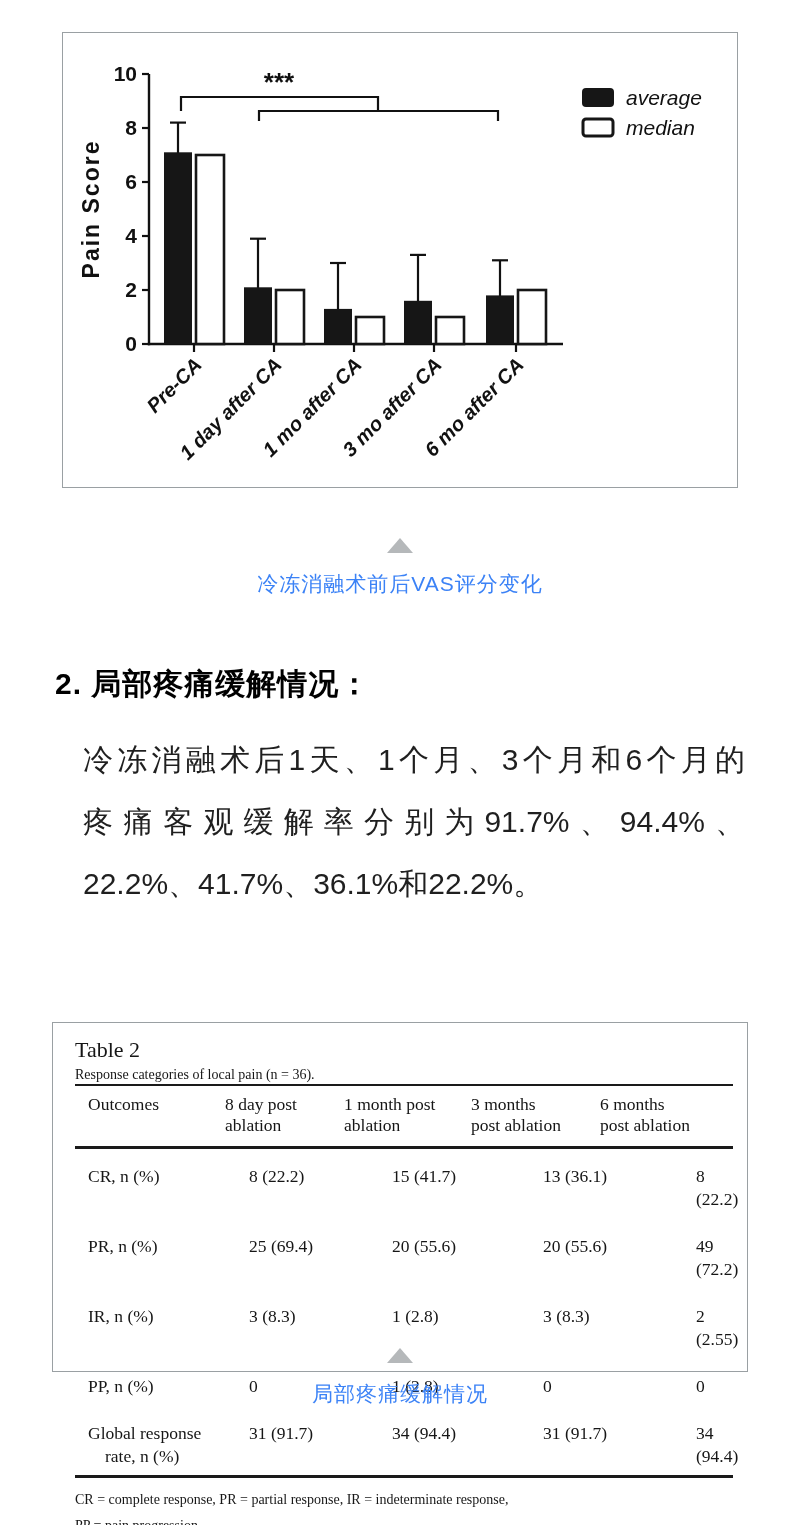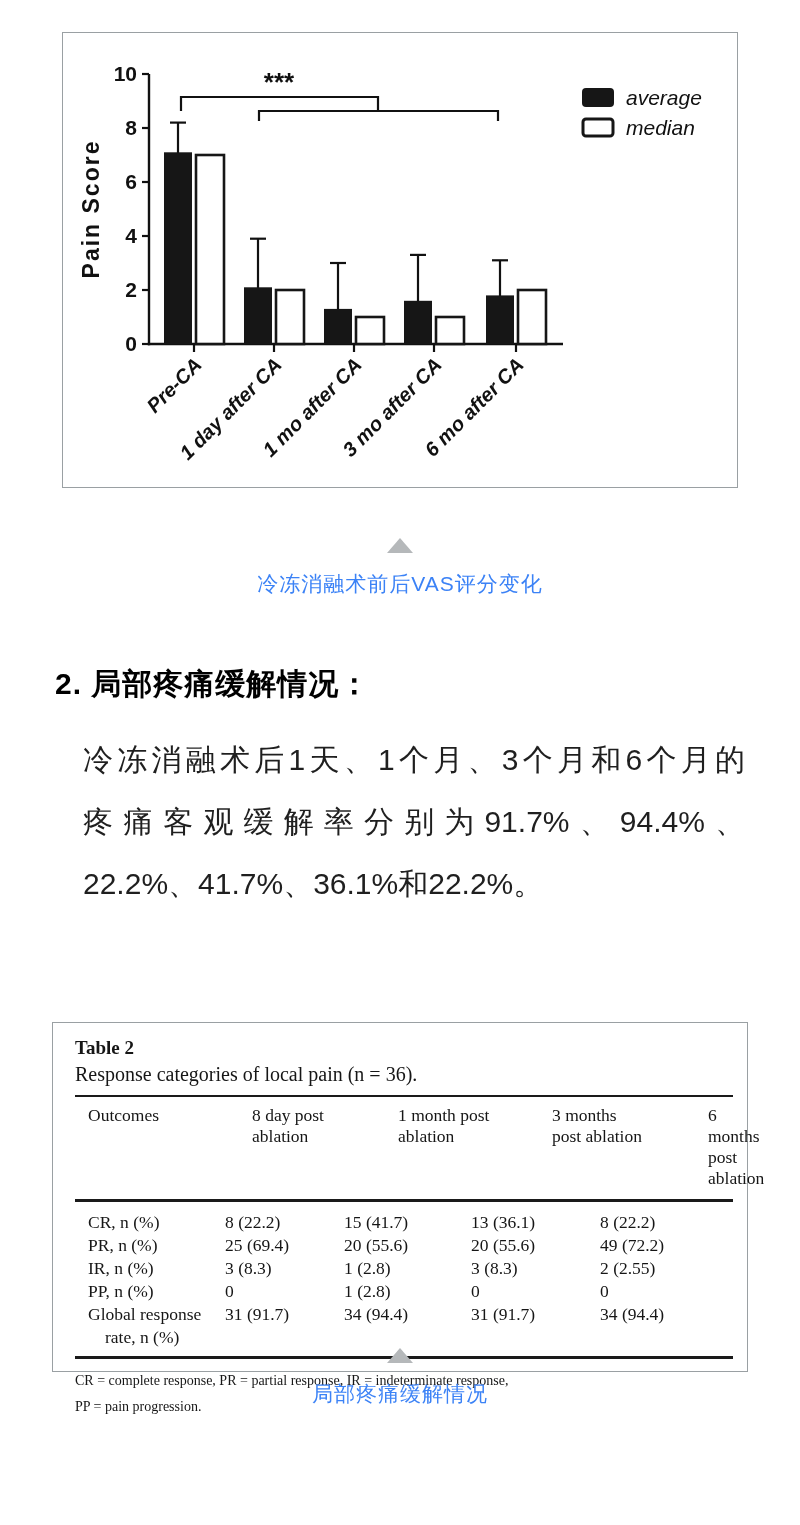"Table 2" .tbl-label { font-size: 19px -> 22px; font-weight: bold -> normal }
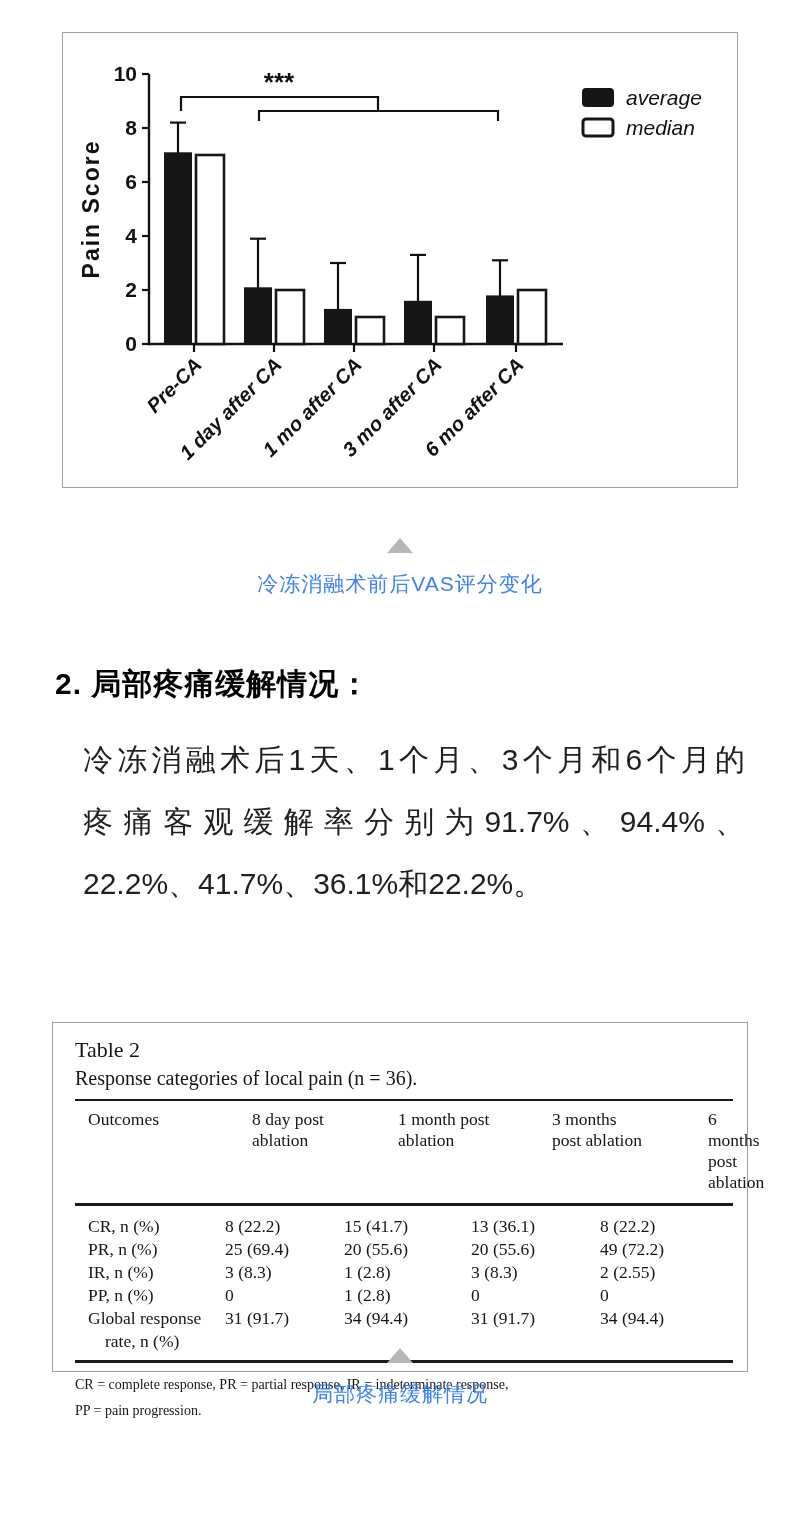"Response categories of local pain" .tbl-caption { font-size: 20px -> 14px; margin-bottom: 9px -> 1px }
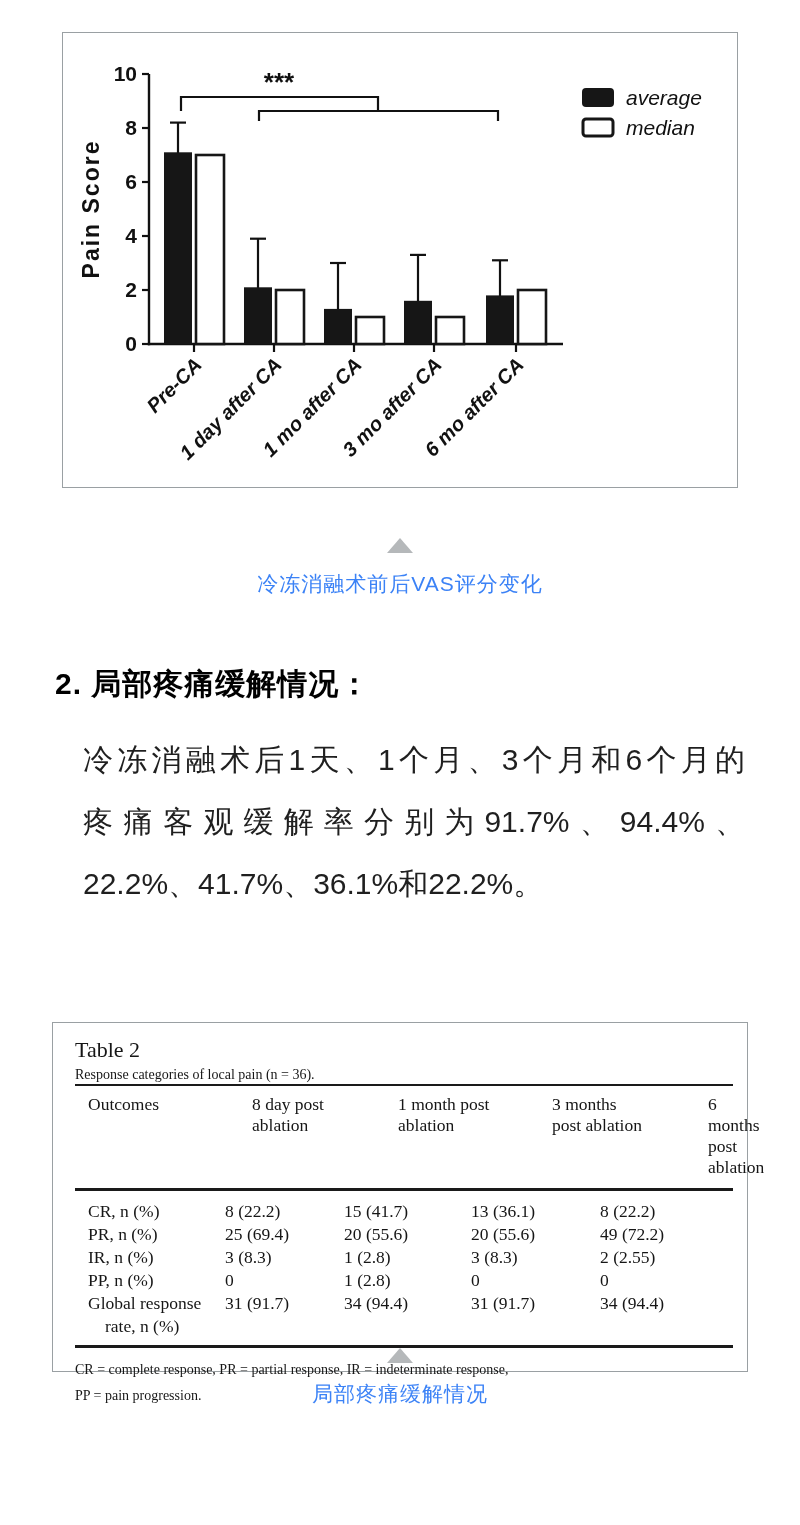"Outcomes" .tbl-head { gap: 27px -> none }
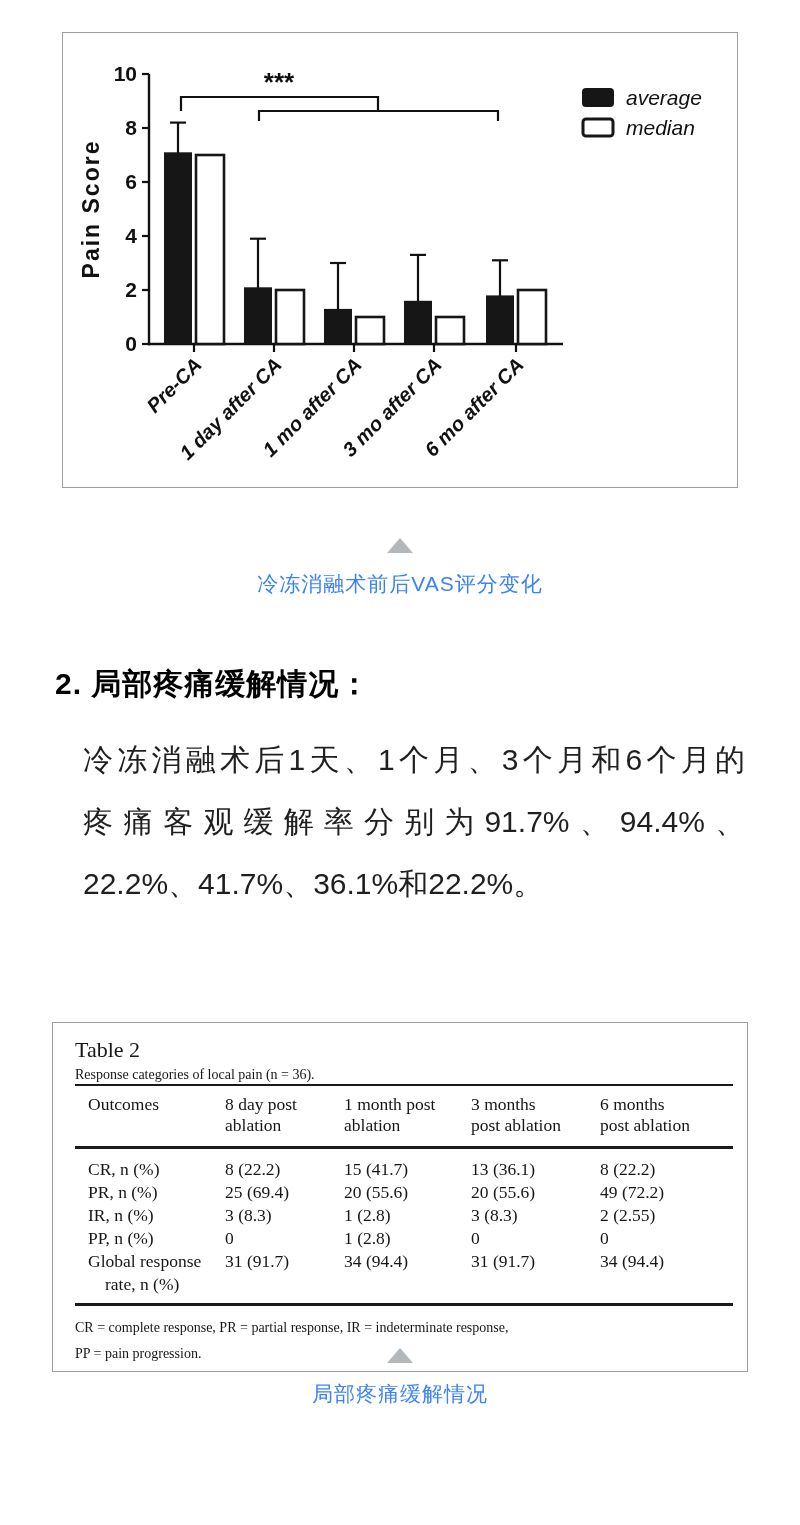"CR, n (%)" .tbl-body { gap: none -> 24px; padding: 9px 0 7px -> 16px 0 7px }
